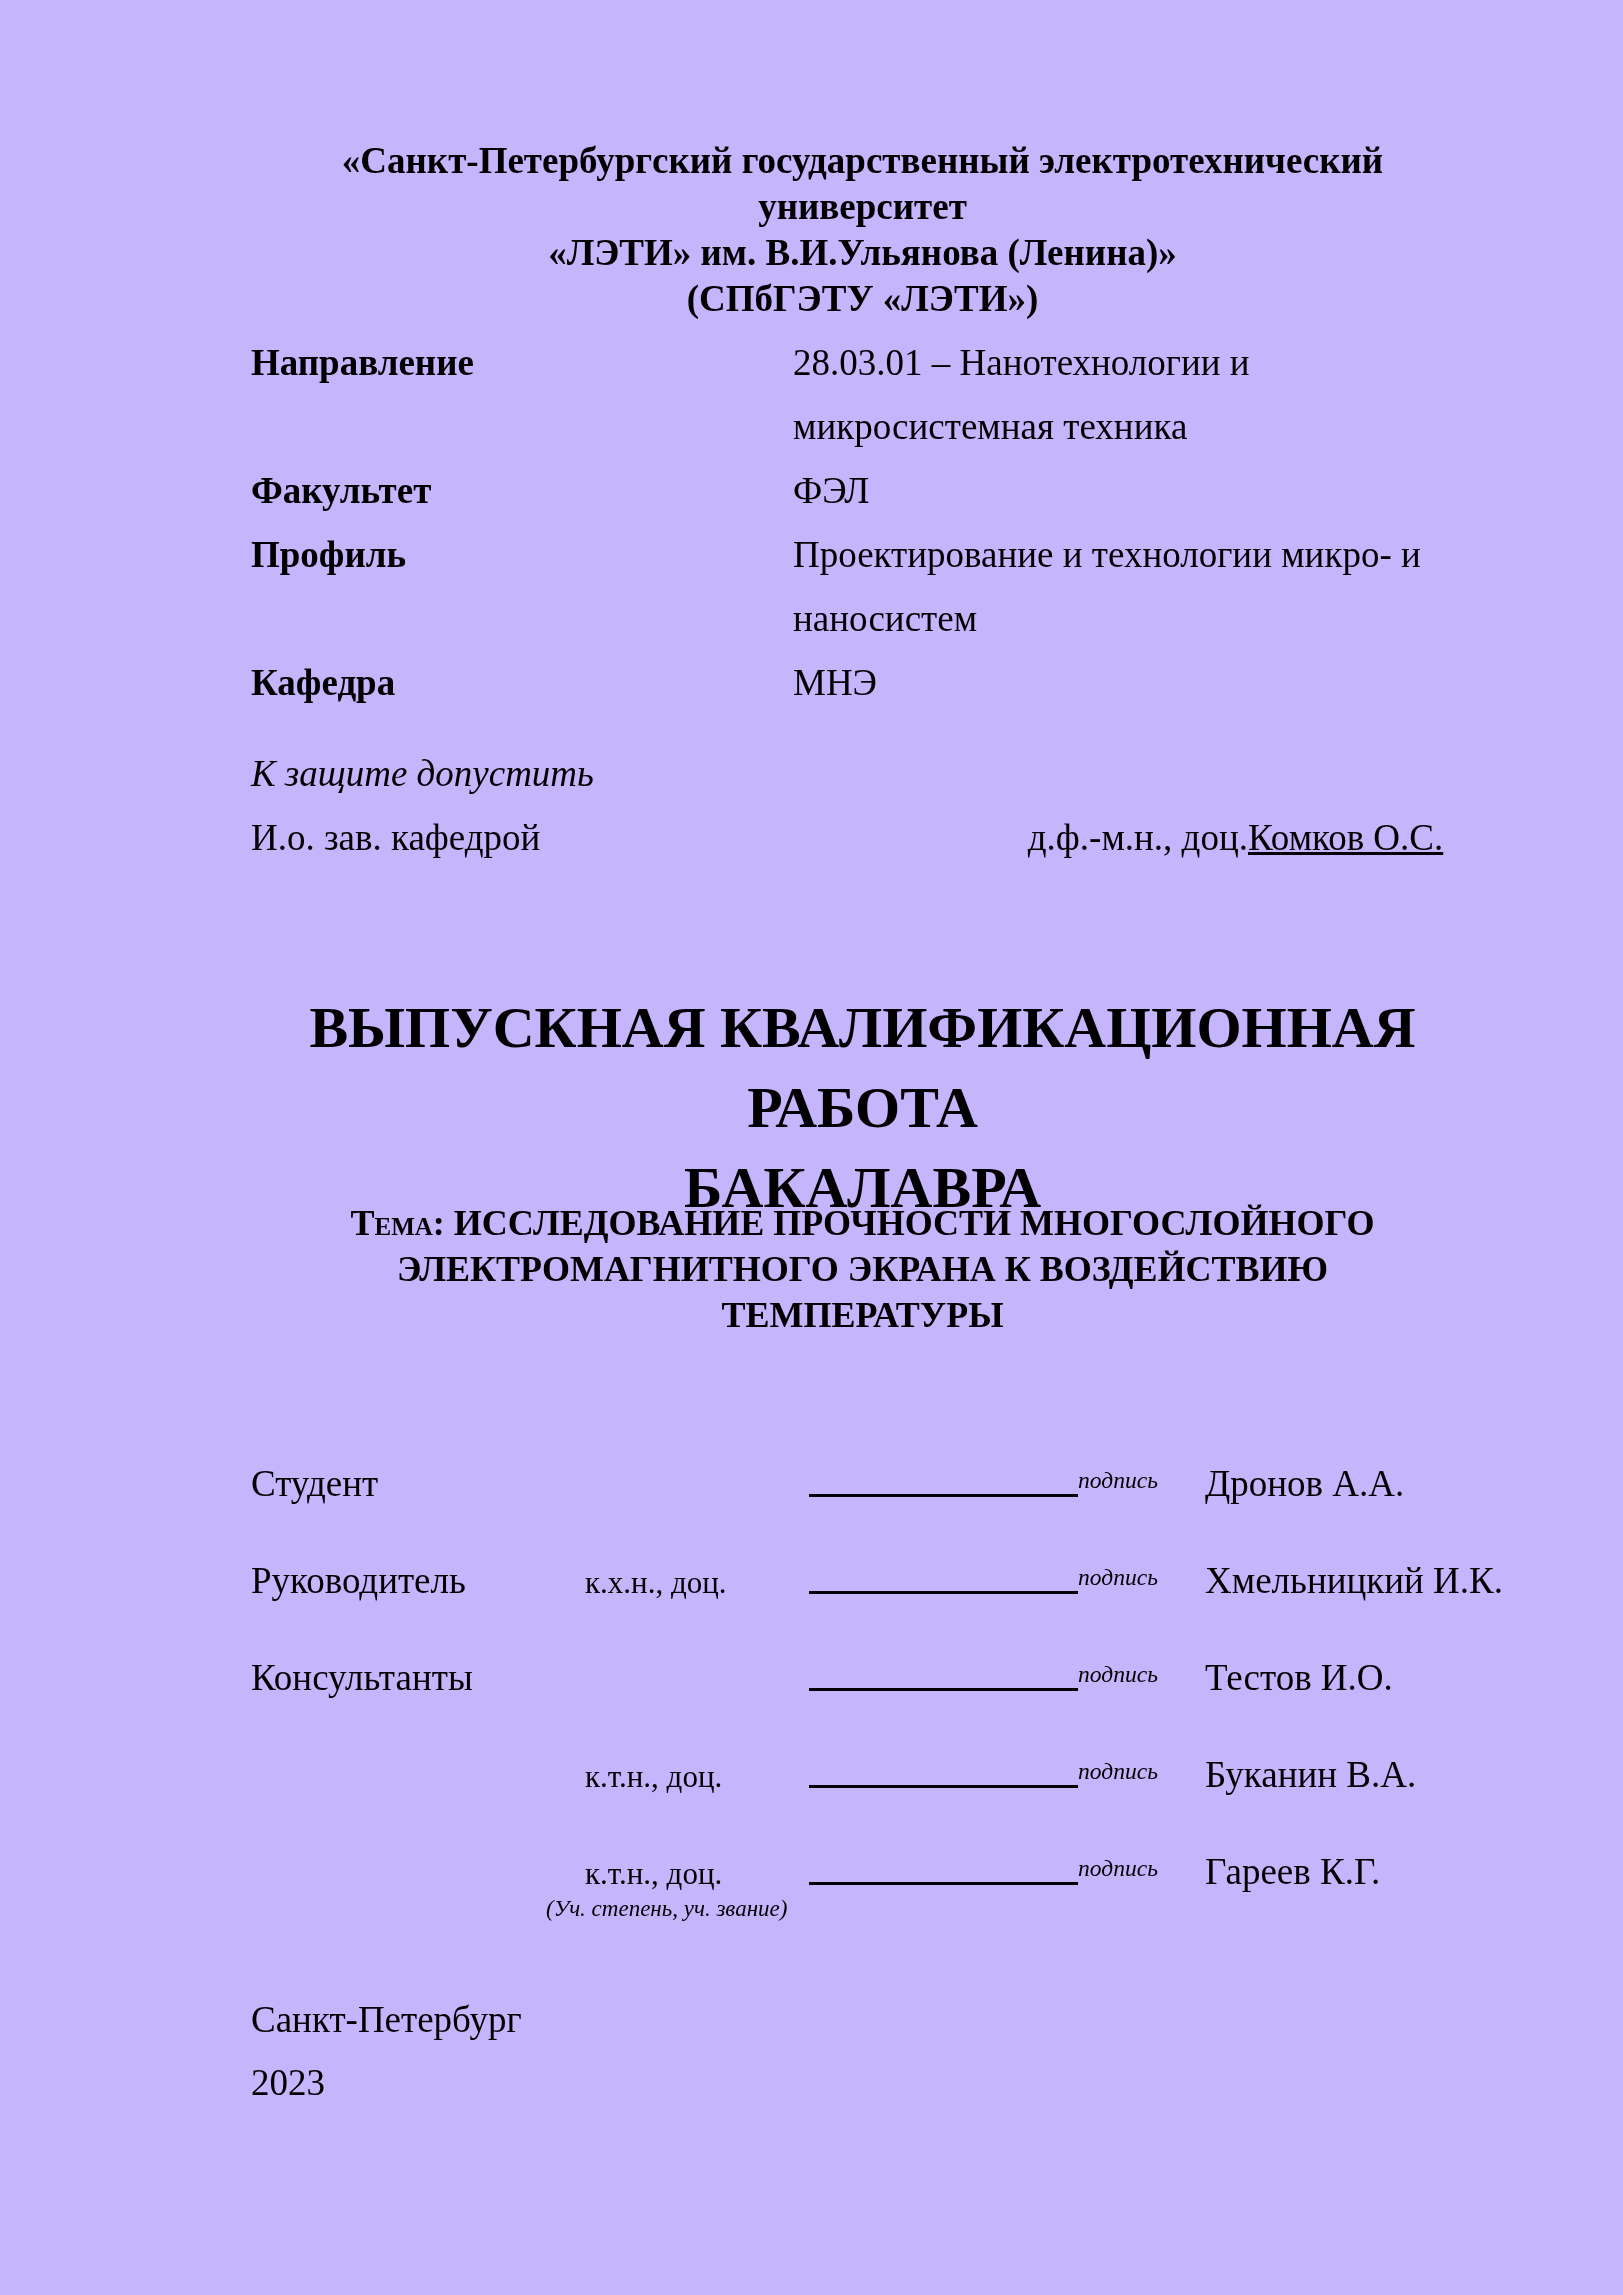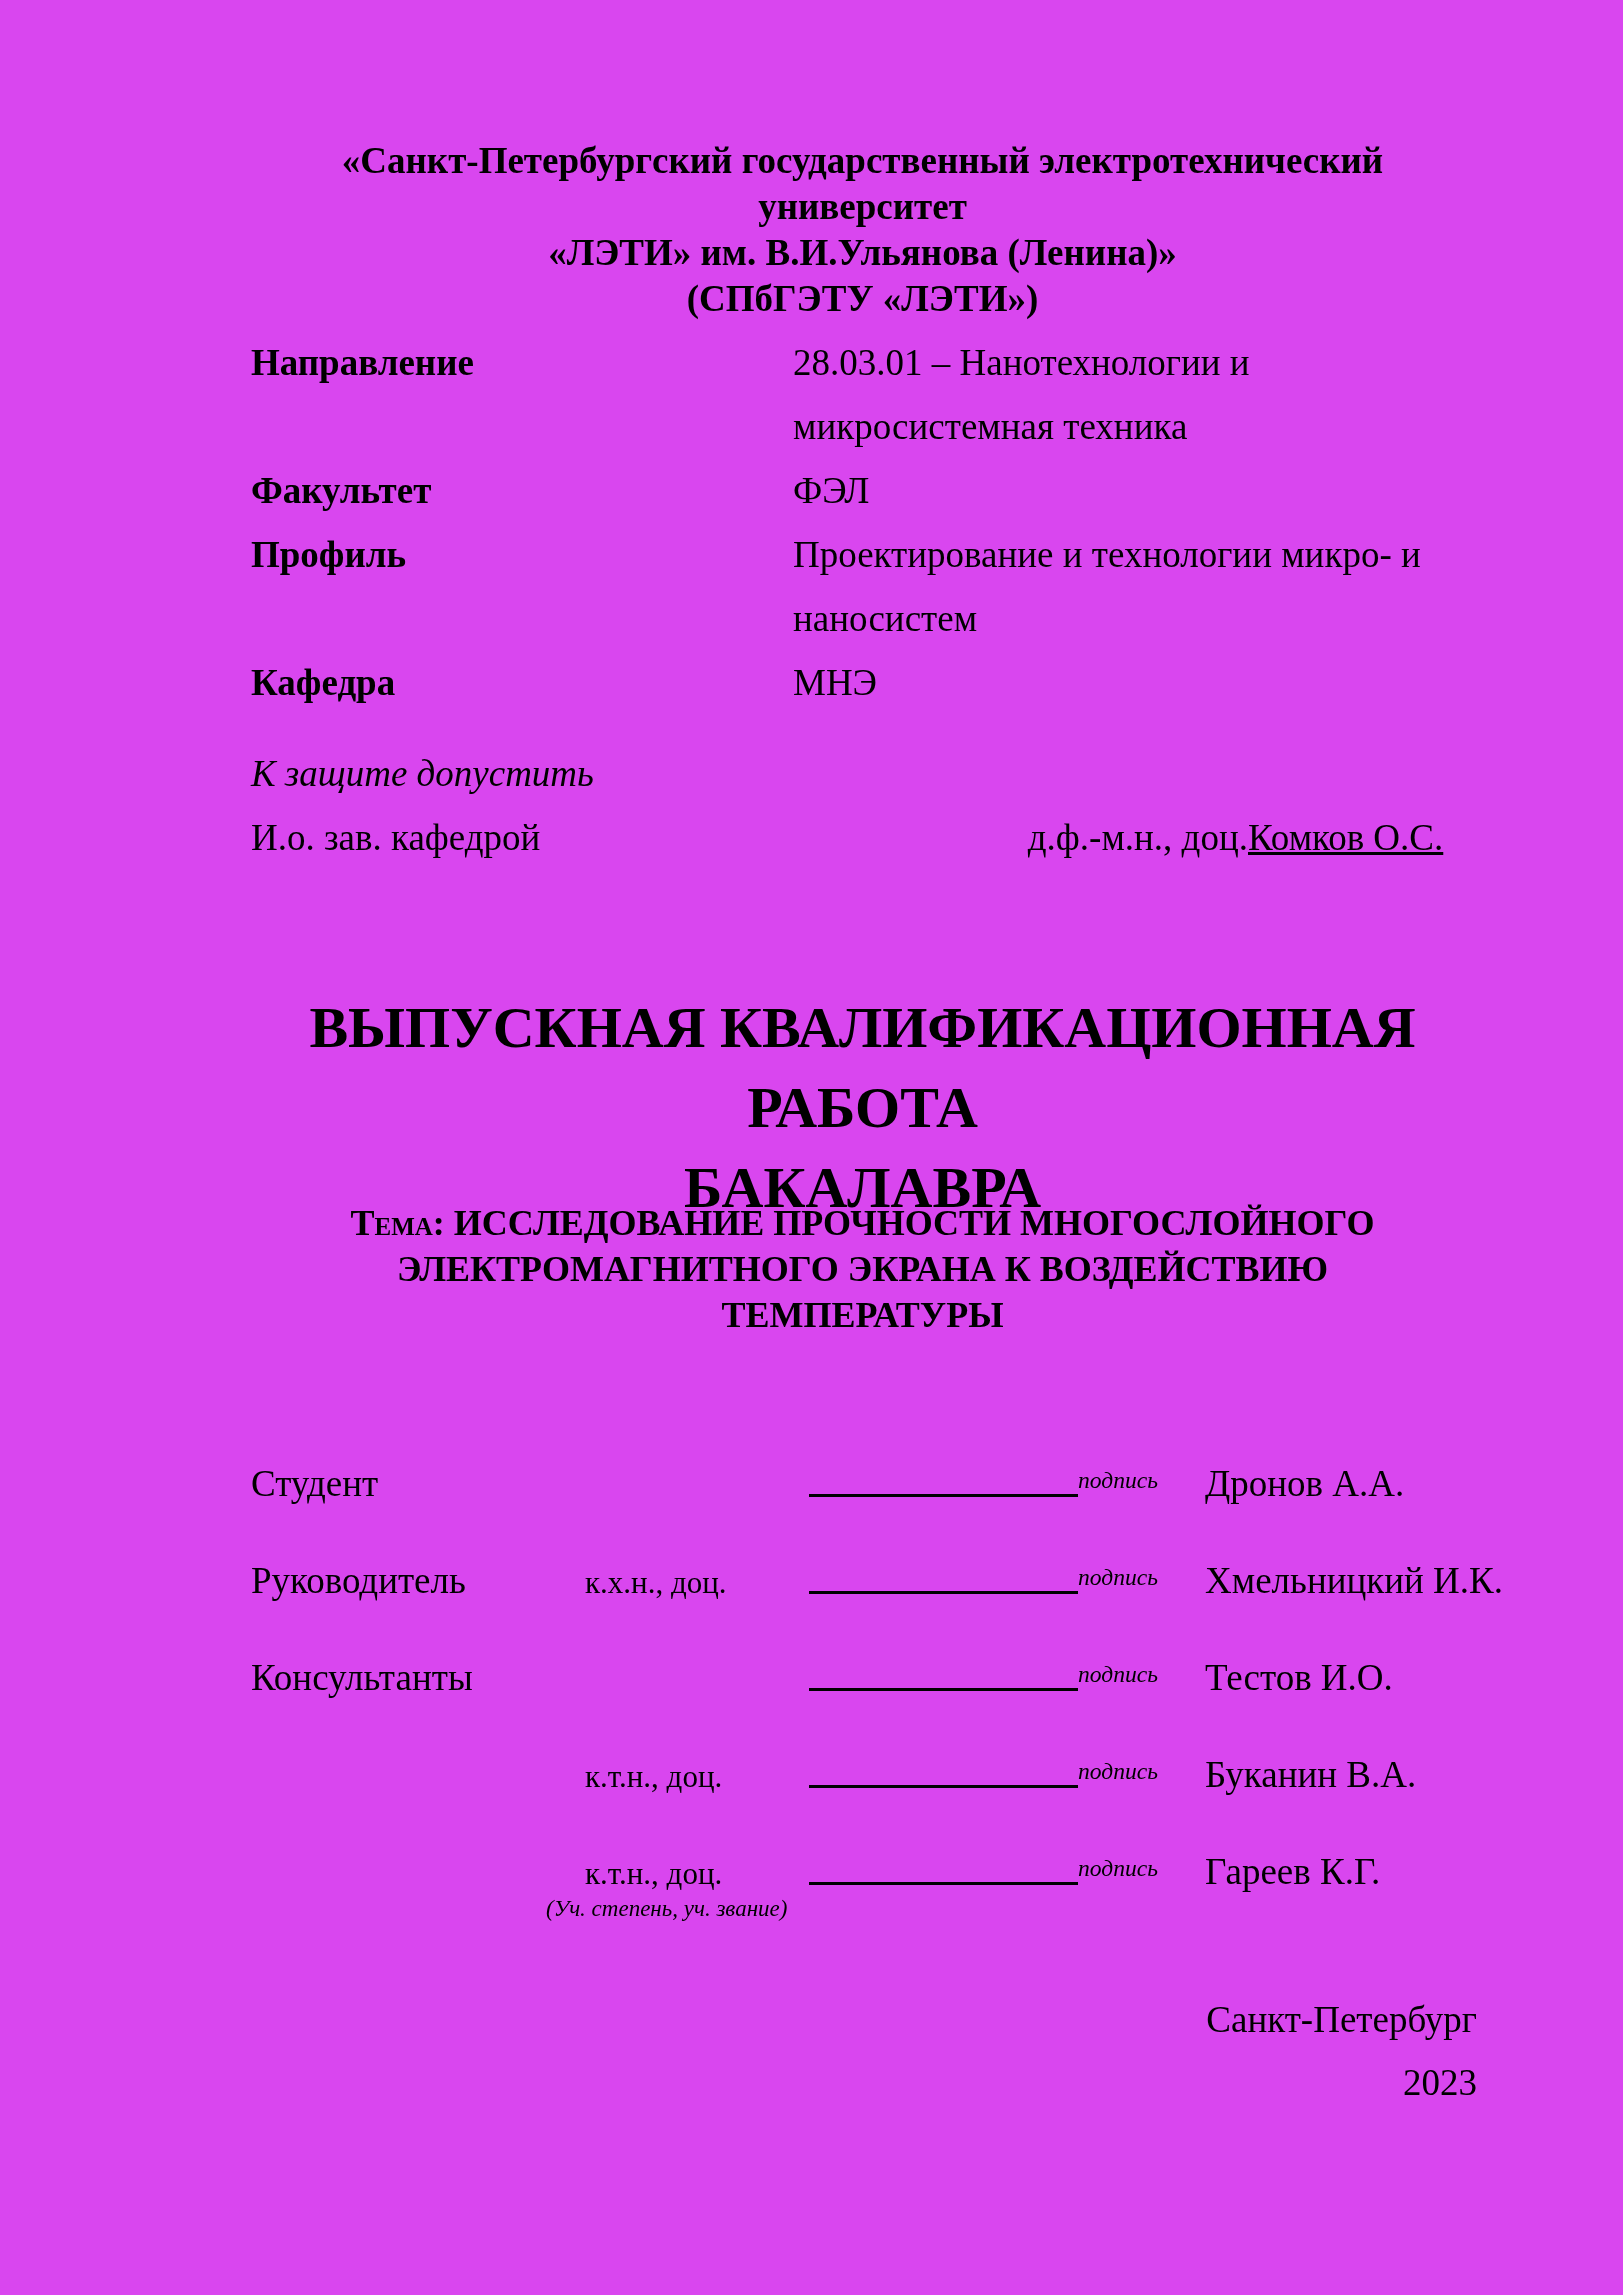"«Санкт-Петербургский государственный" .page { background: #d946ef -> #c4b5fd }
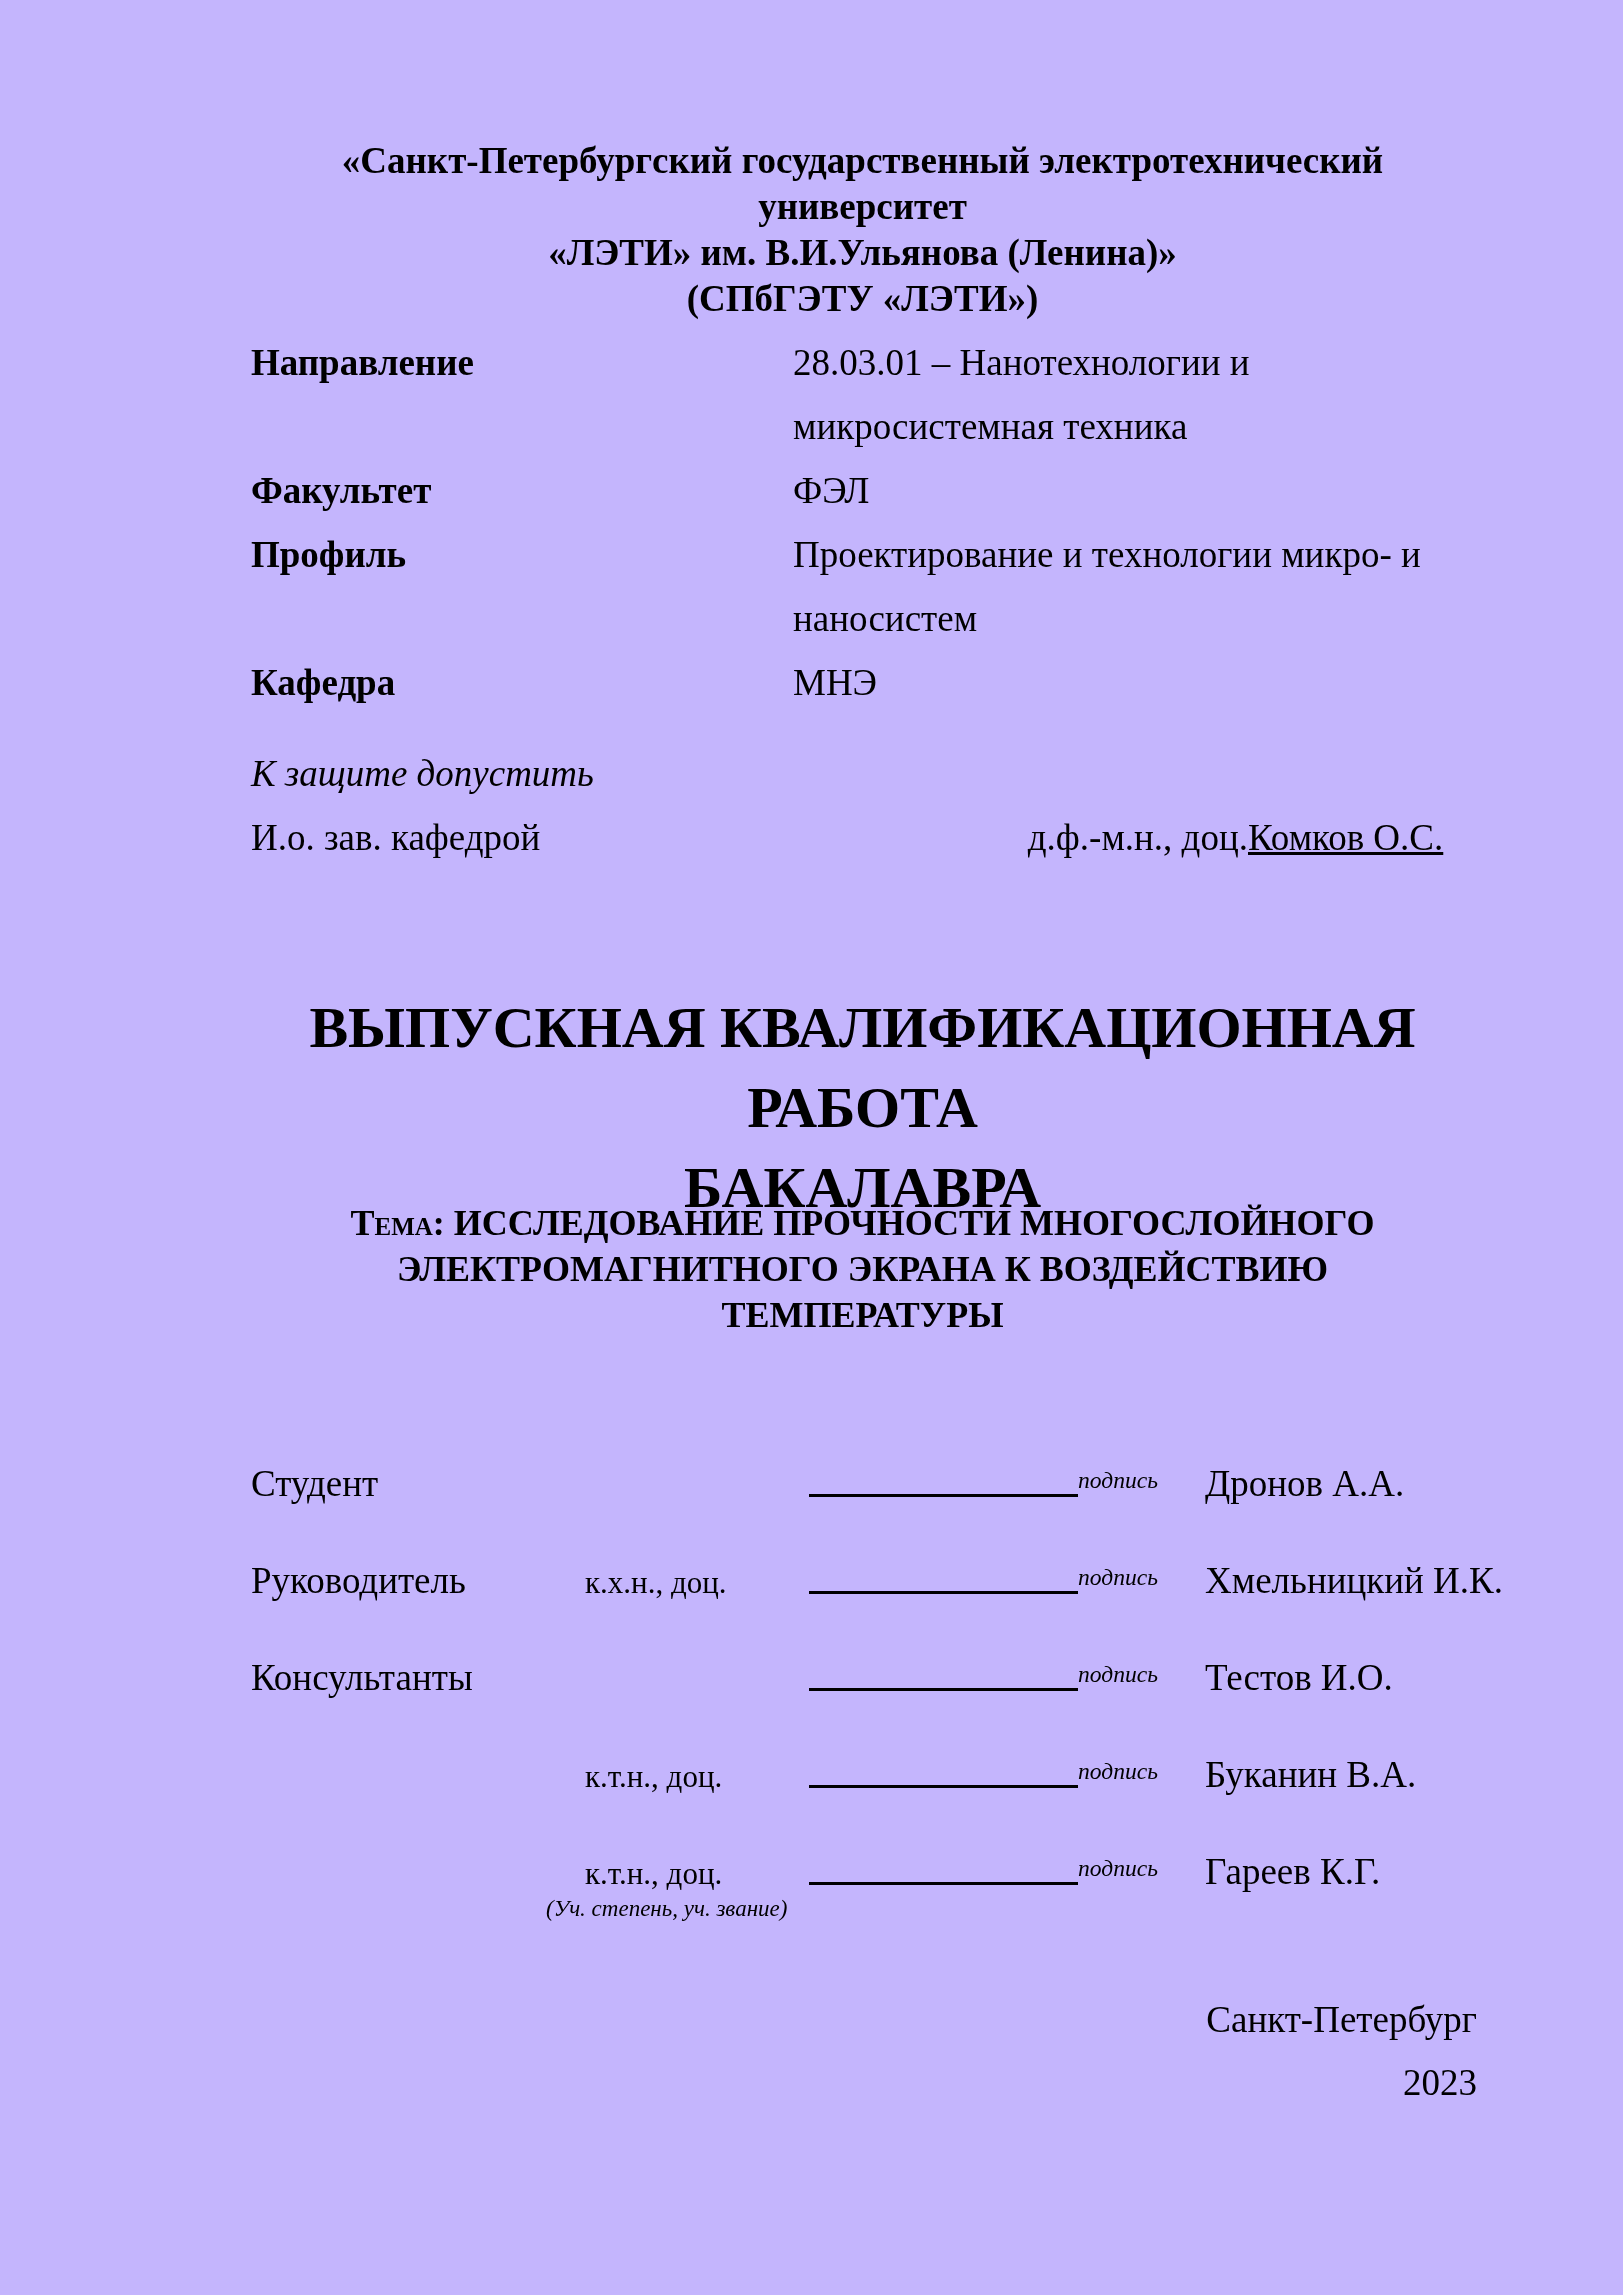"Санкт-Петербург" .footer { text-align: right -> left }
